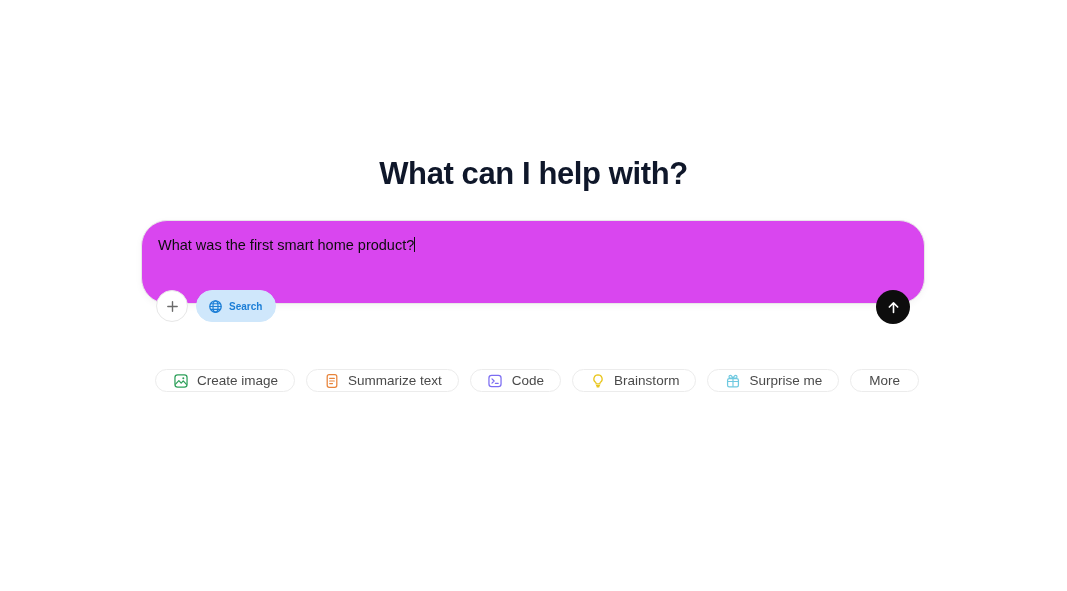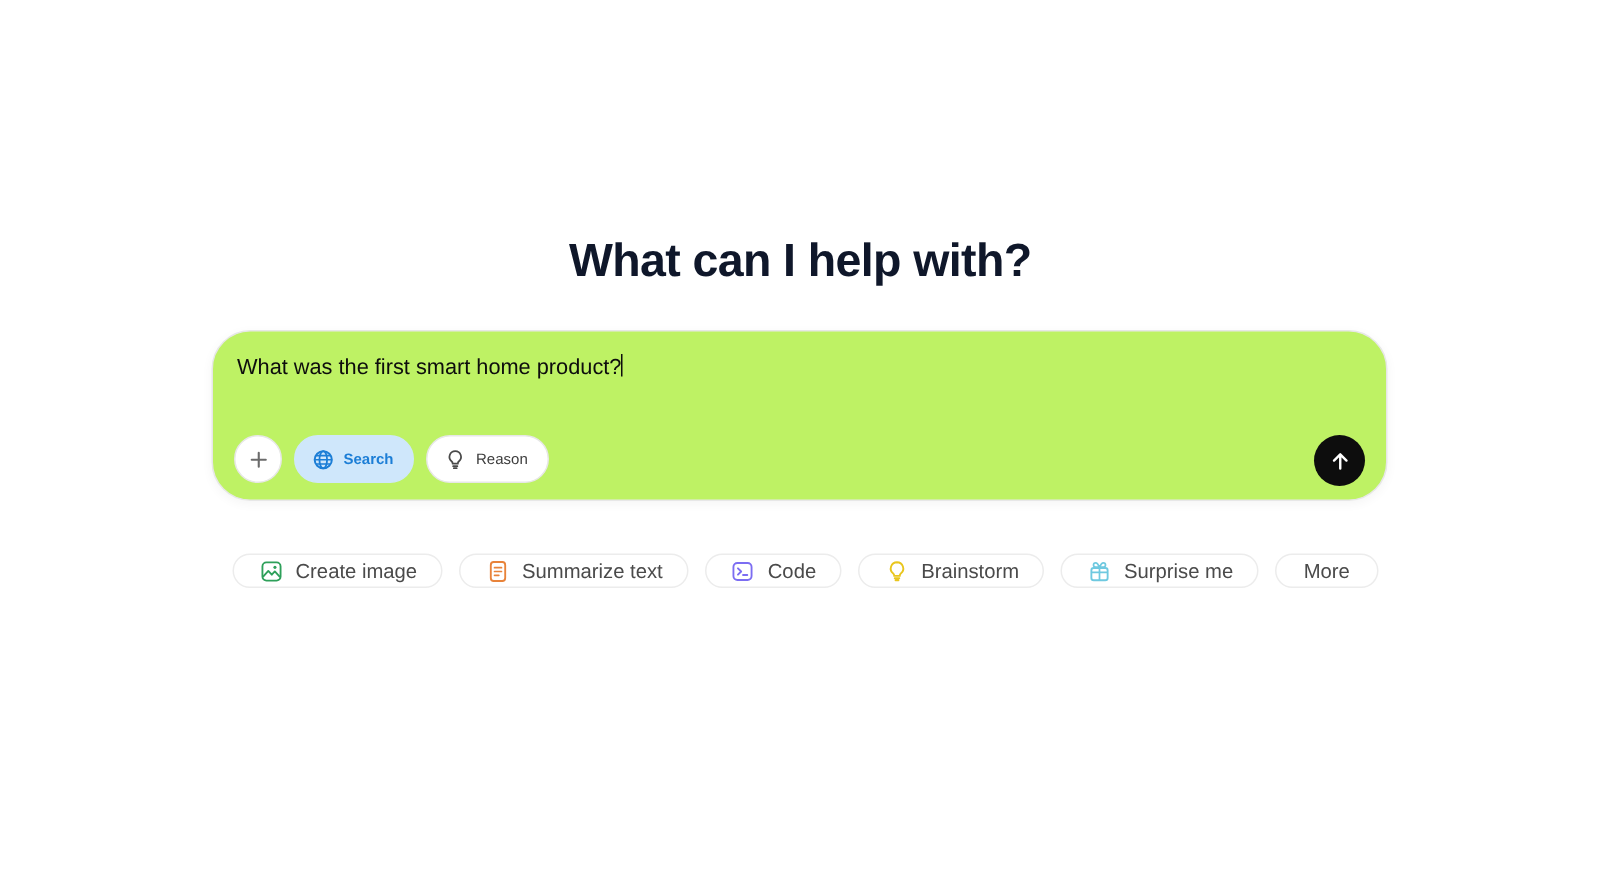"What was the first smart" .composer { background: #bef264 -> #d946ef; height: 114px -> 84px }
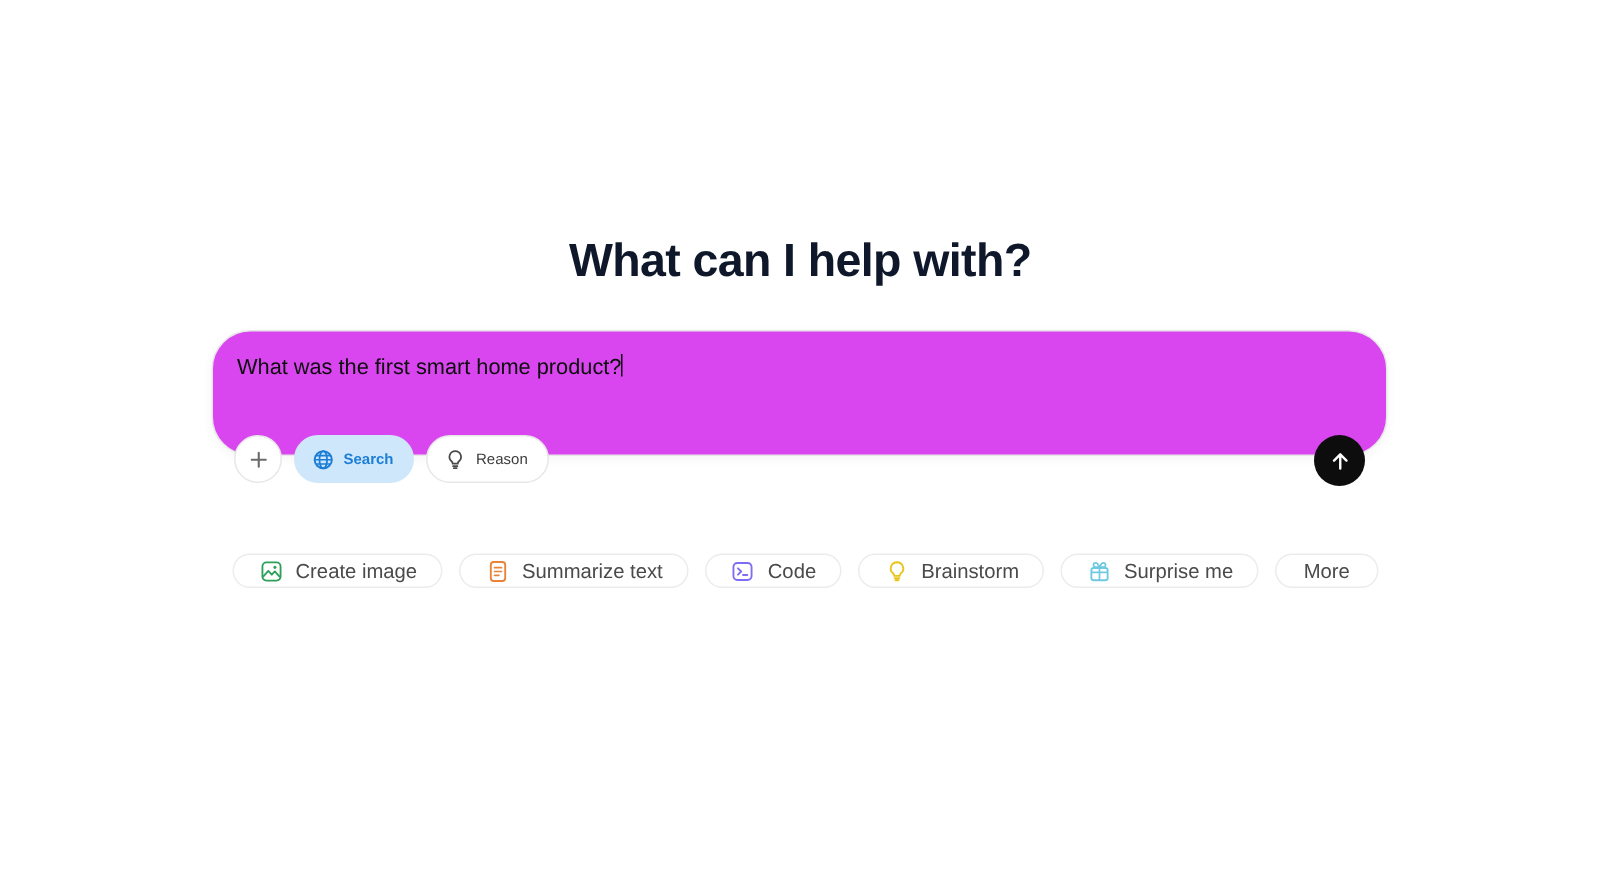"Reason" div.tool-pill { html: <div> <span> <svg> <path></path> <path></path> </svg> </span> <span>Reason</span> </div> -> none }
